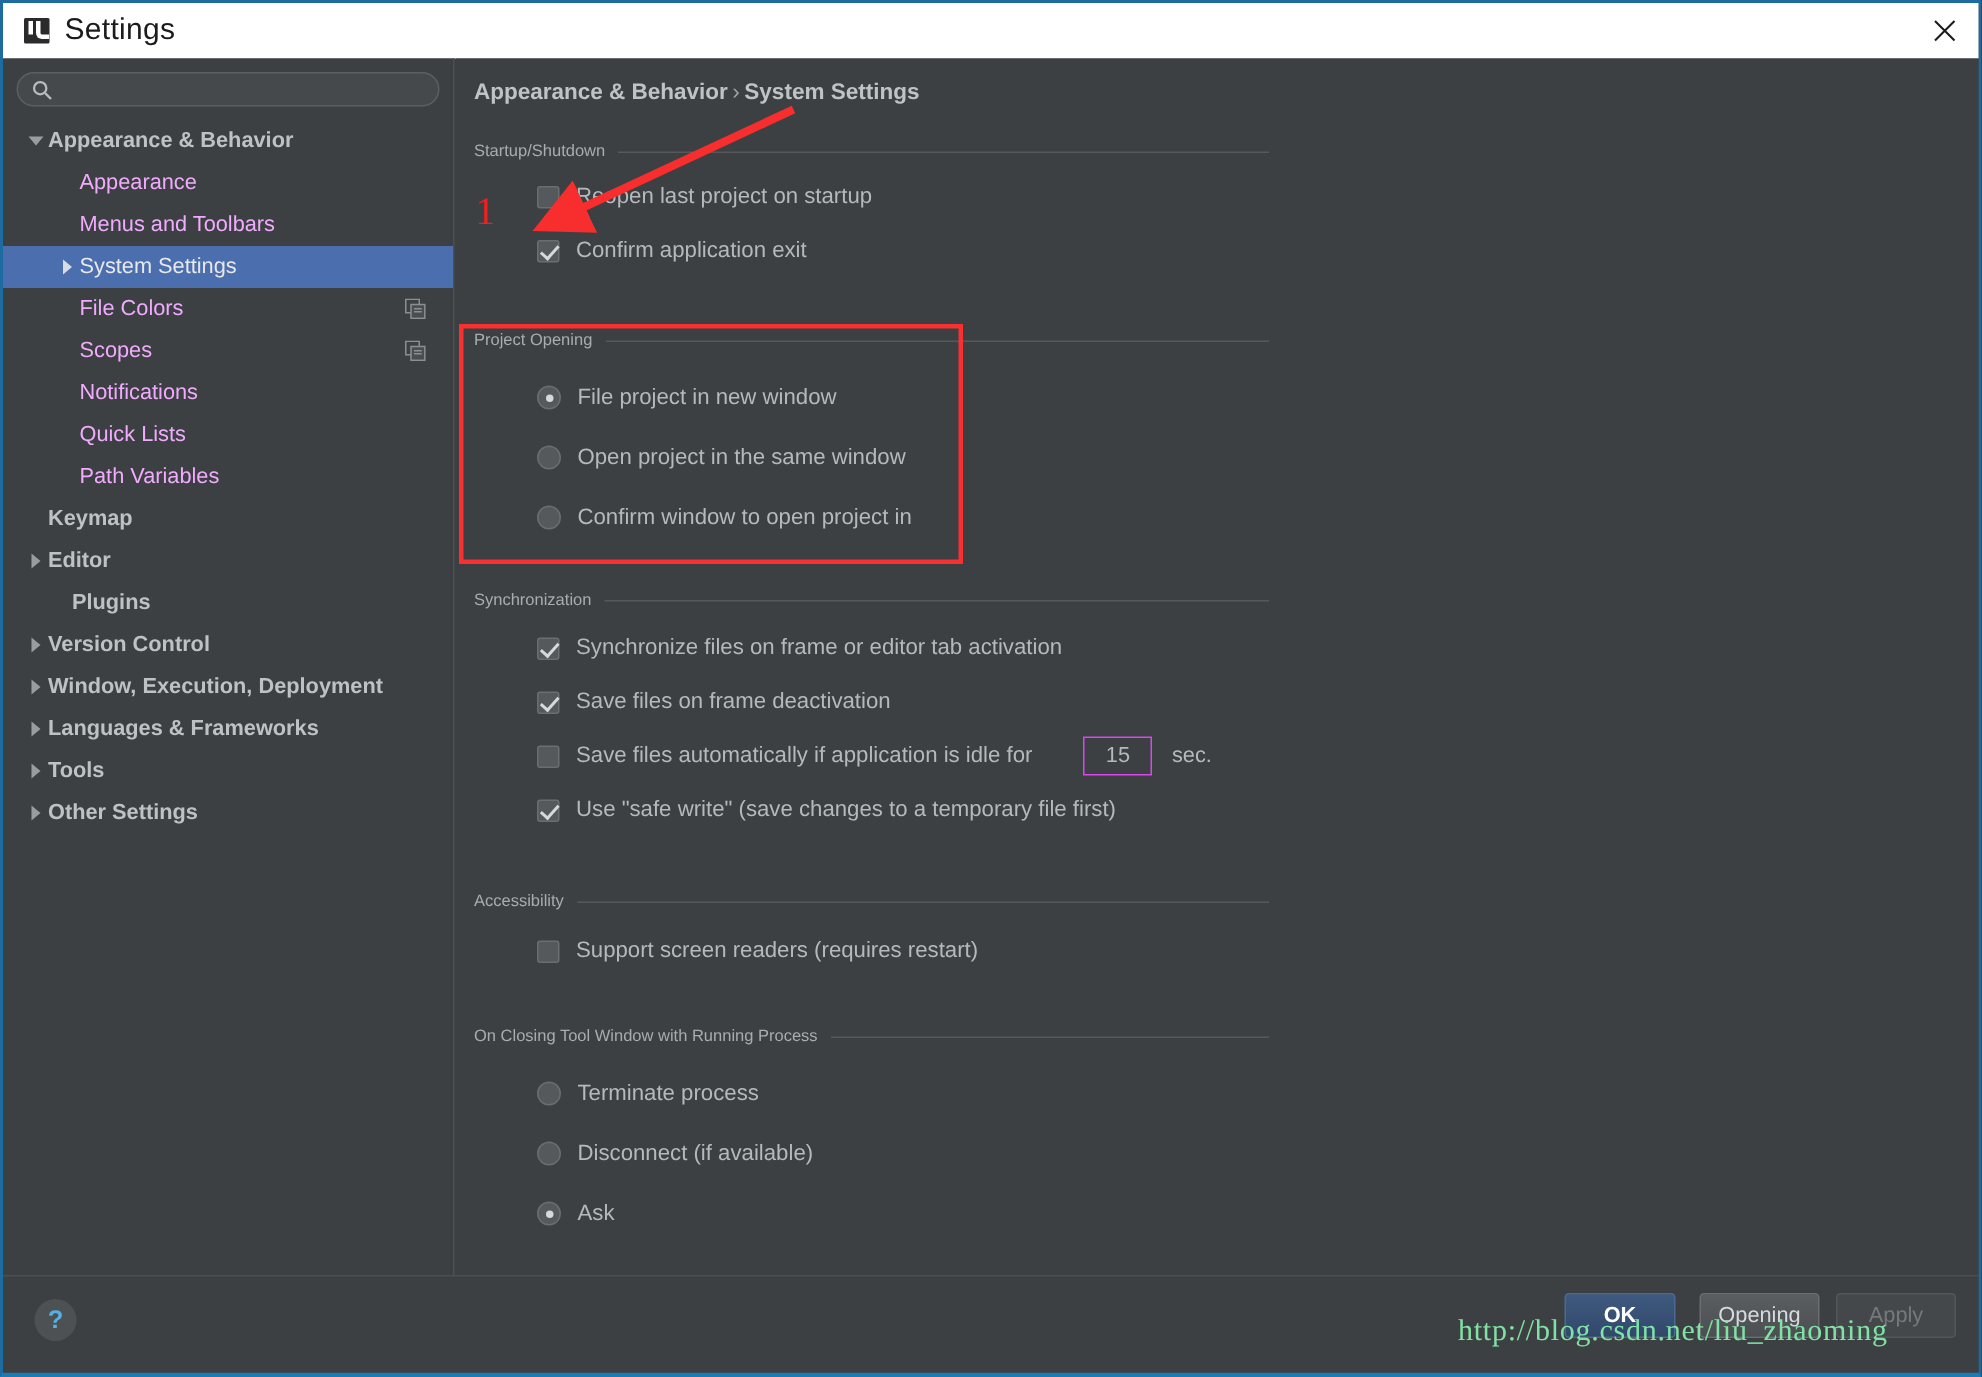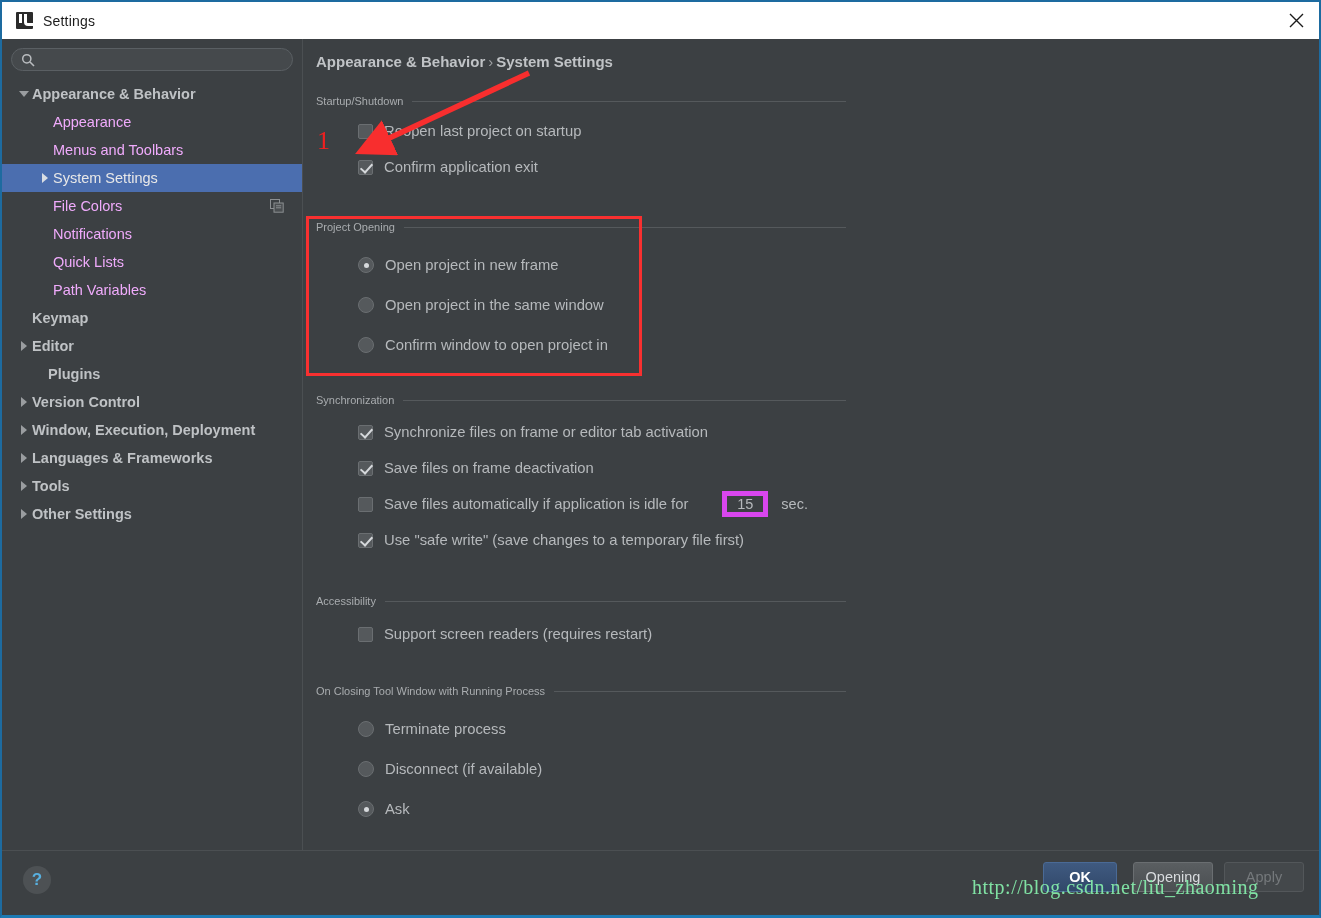"Settings" .title-text { font-size: 14px -> 20px }
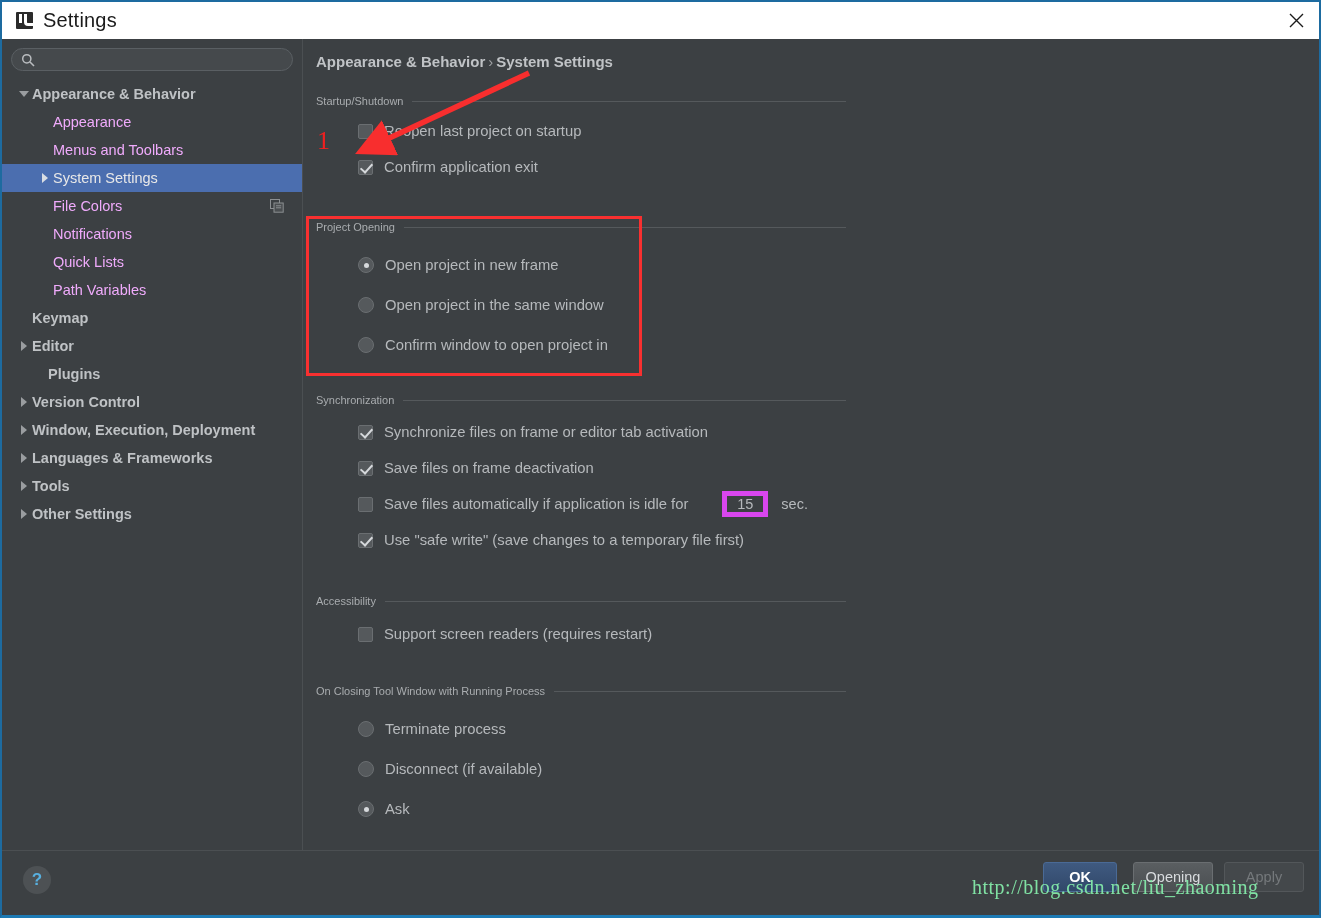"Scopes" div.tree-item { html: none -> <div> <span></span> <span>Scopes</span> <span><svg> <rect></rect> <rect></rect> <path></path> </svg></span> </div> }
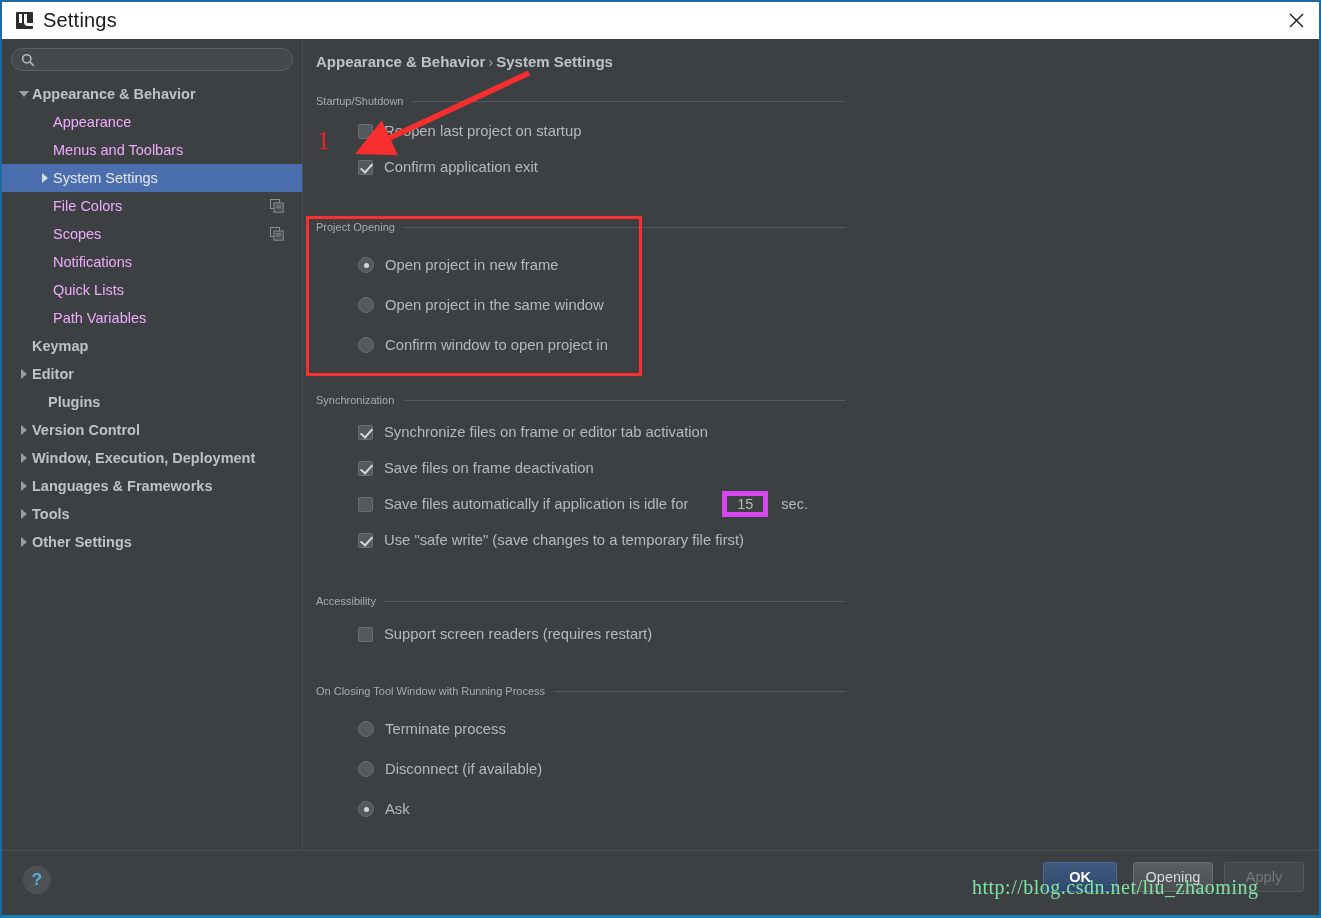"Open project in new frame" span { text: Open project in new frame -> File project in new window }
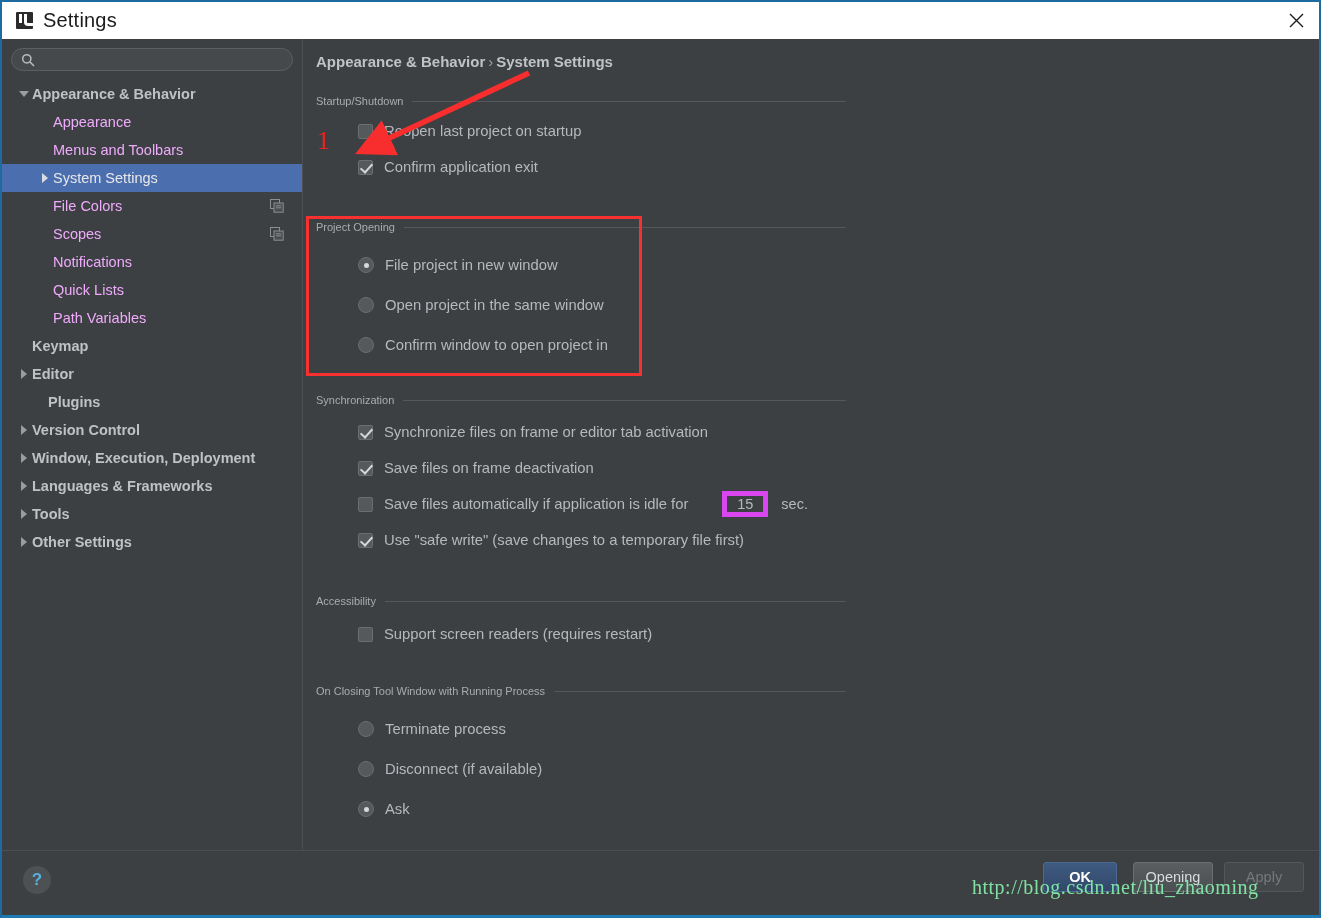"15" .spinner { border: 5px solid #d946ef -> 1px solid #d946ef }
